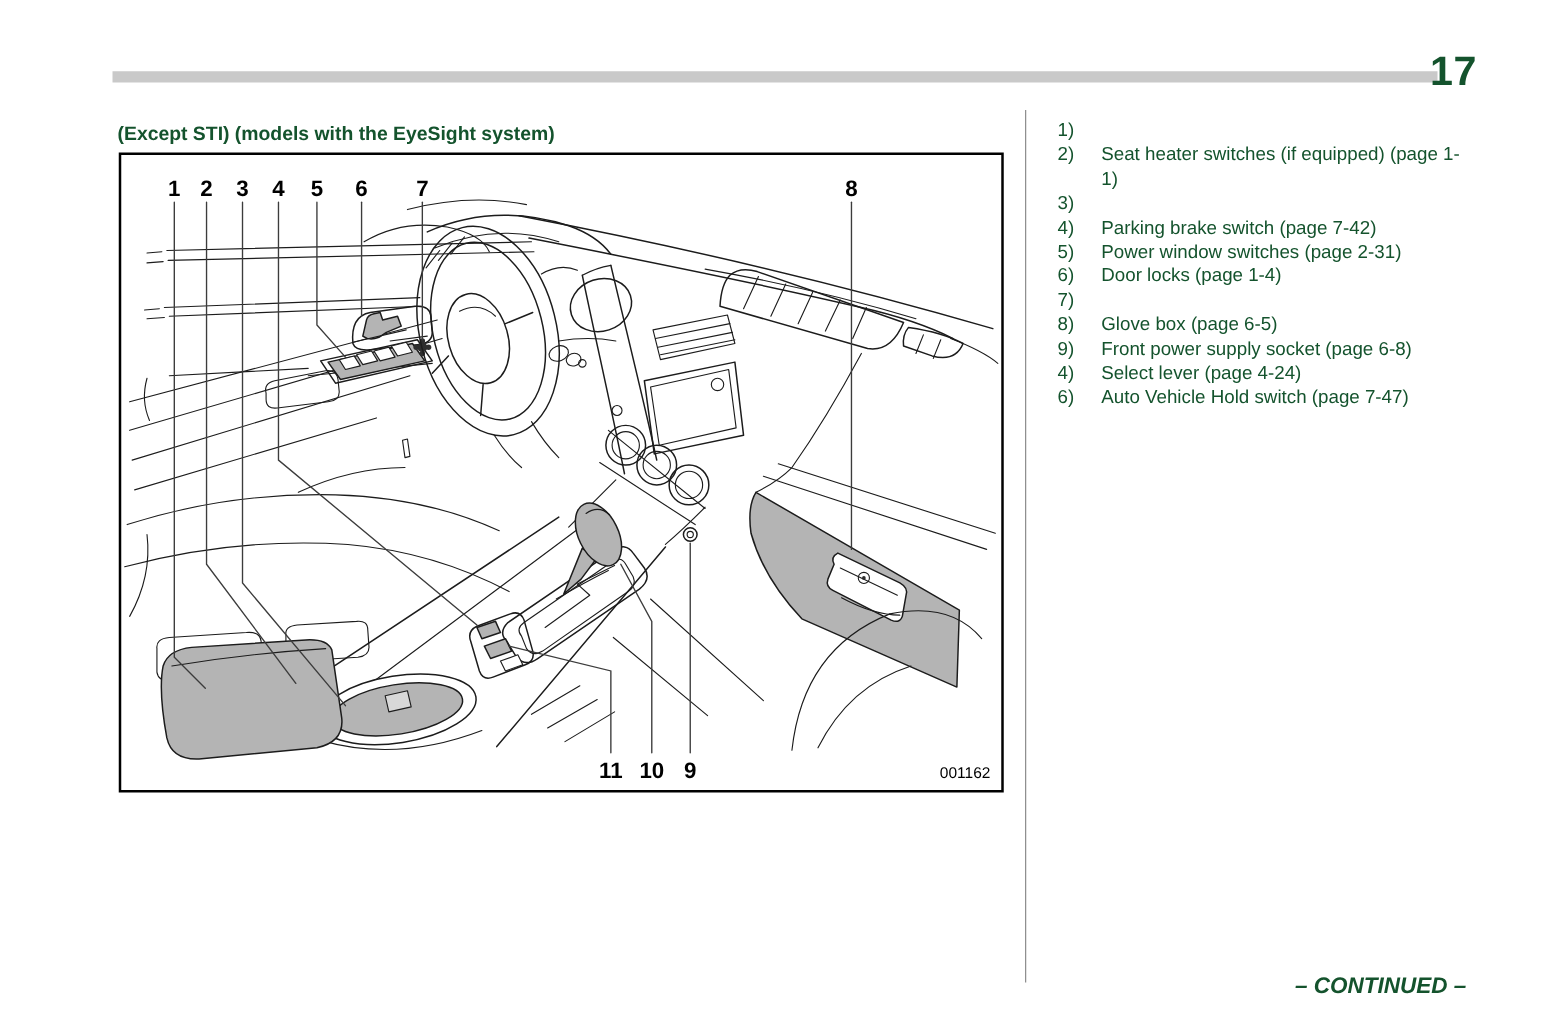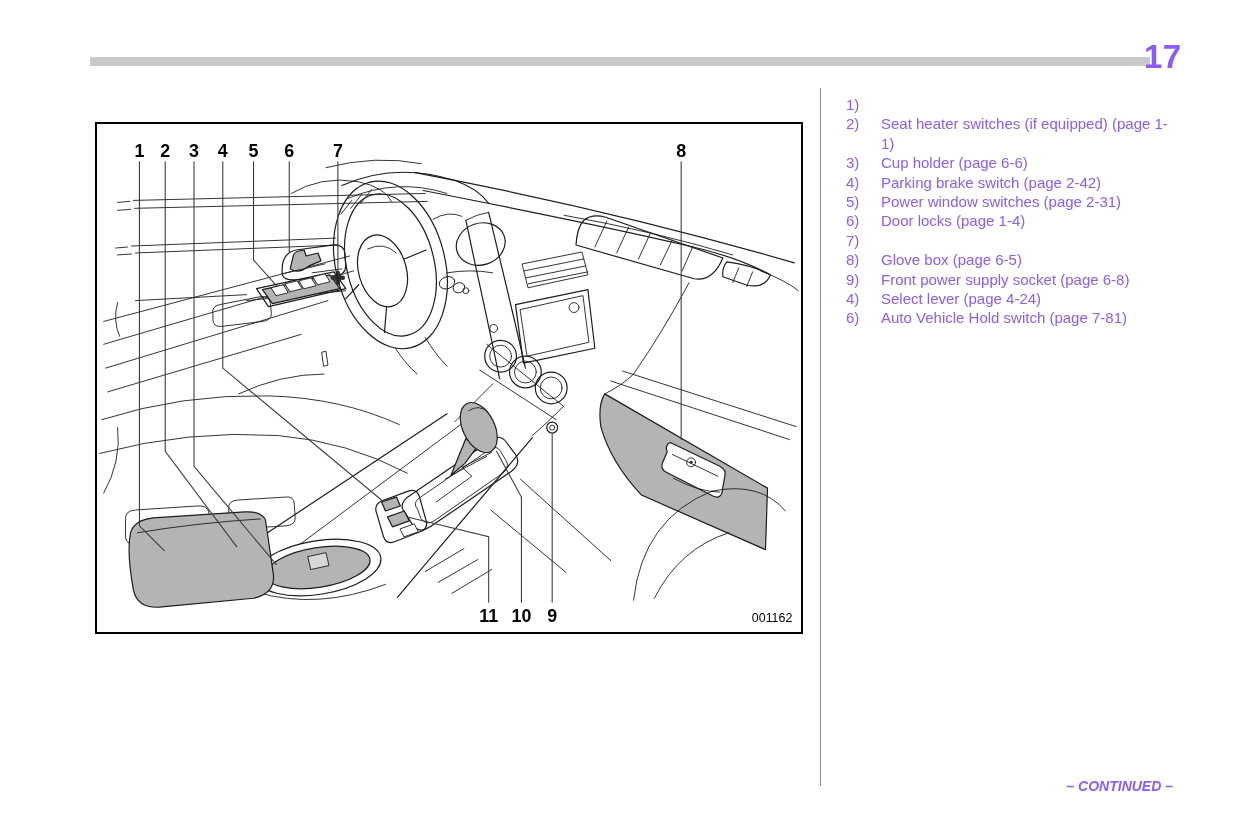"17" .page { color: #8b5cf6 -> #14532d }
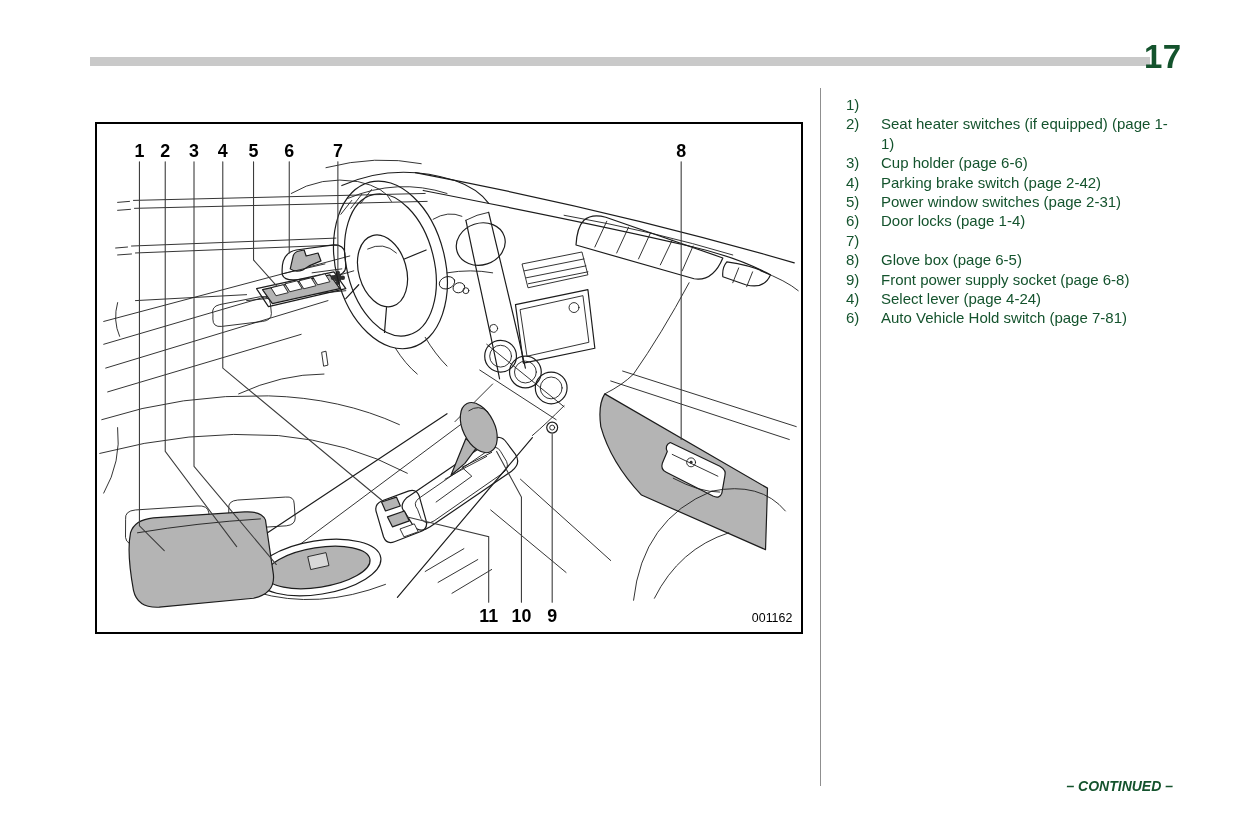"(Except STI) (models with the" div.section-heading { html: none -> <div>(Except STI) (models with the EyeSight system)</div> }
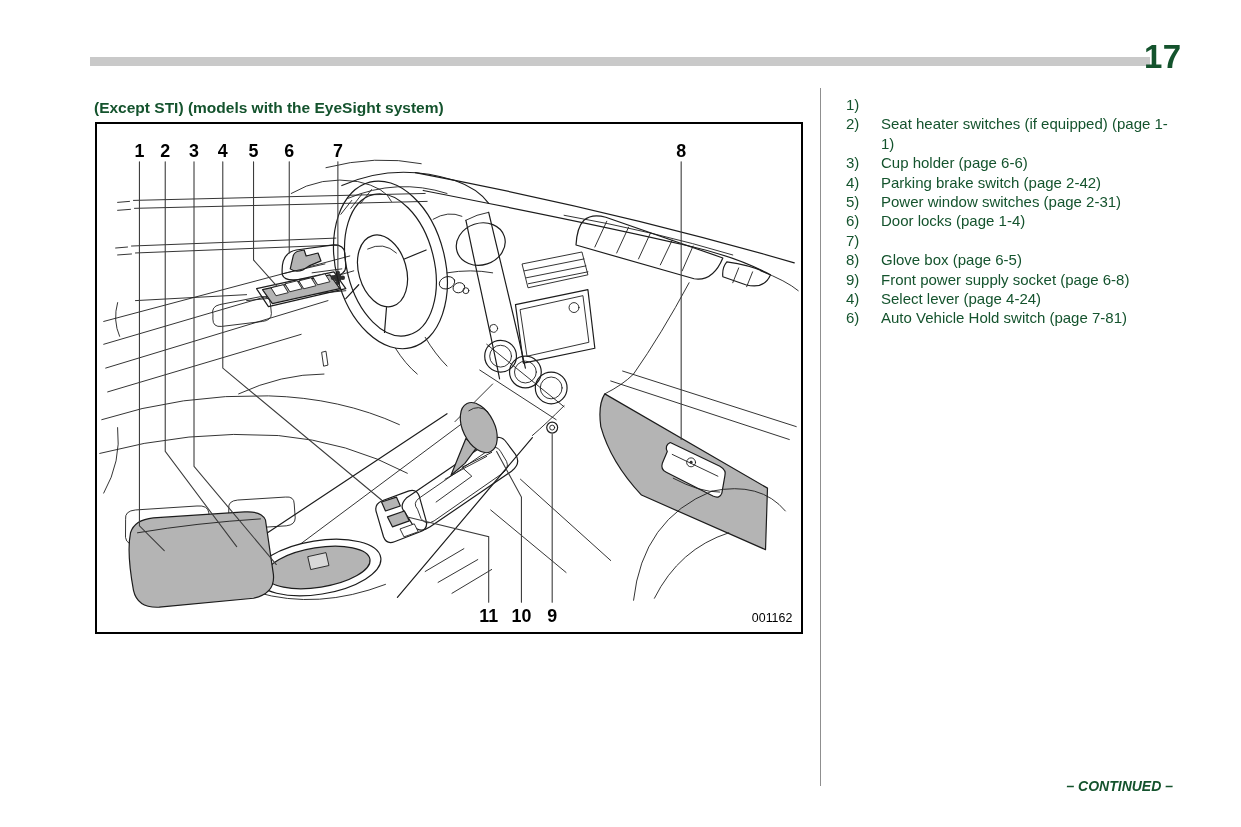"Cup holder (page 6-6)" span.legend-txt { html: <span>Cup holder (page 6-6)</span> -> none }
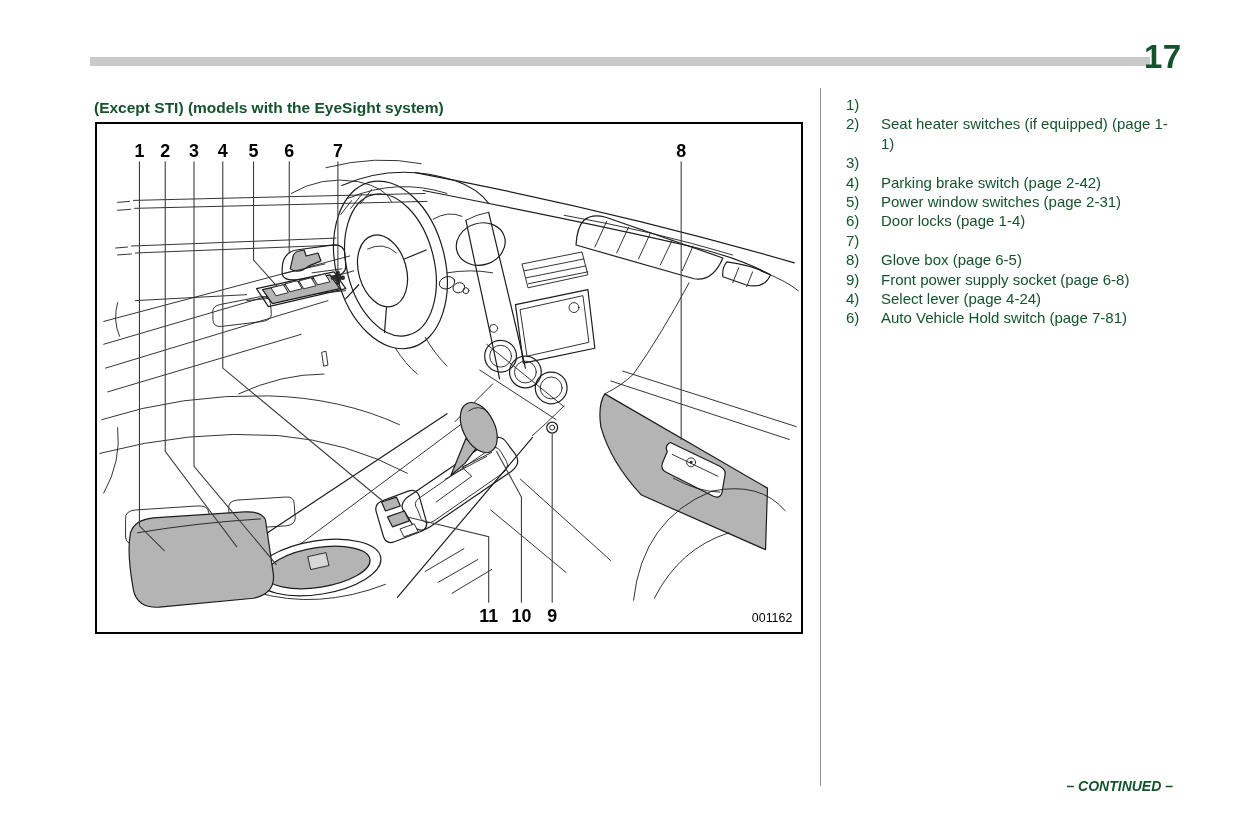"Parking brake switch (page 2-42)" span.legend-txt { text: 2-42 -> 7-42 }
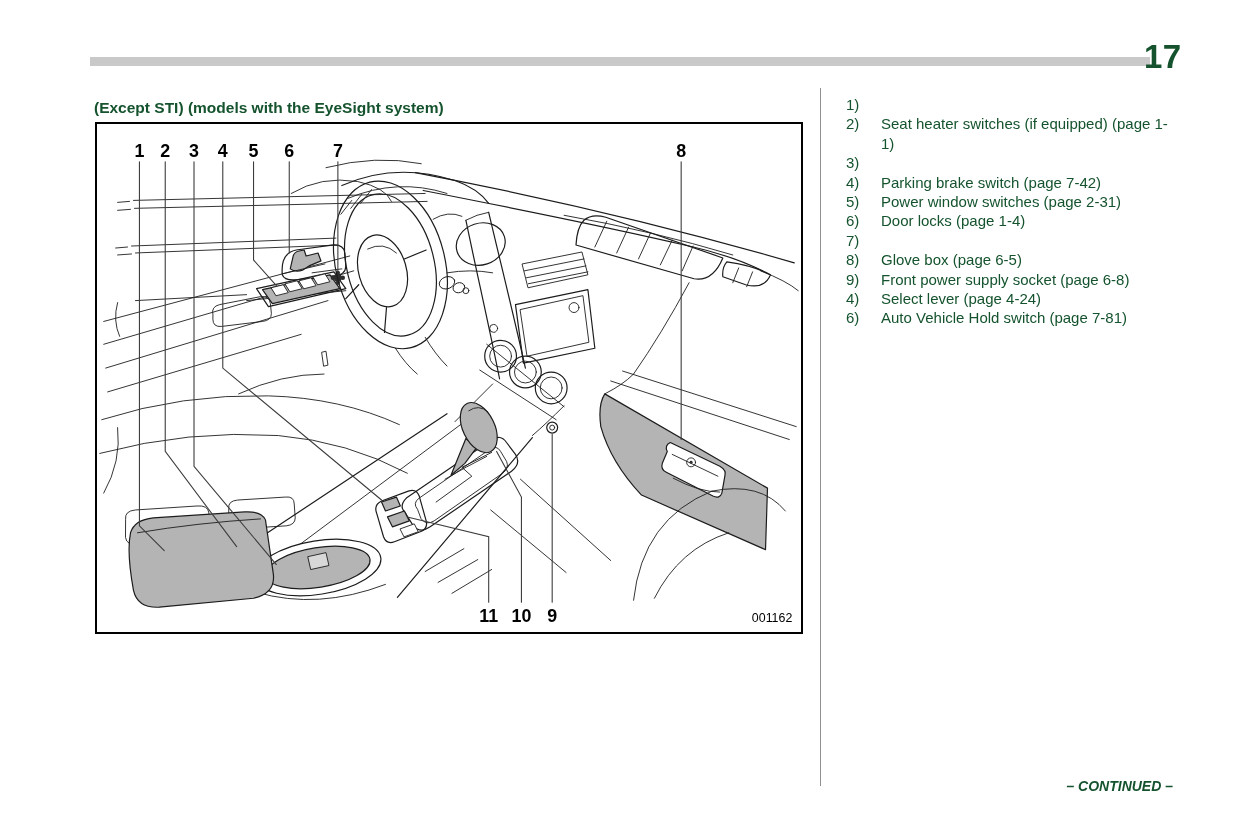"Auto Vehicle Hold switch (page" span.legend-txt { text: 7-81 -> 7-47 }
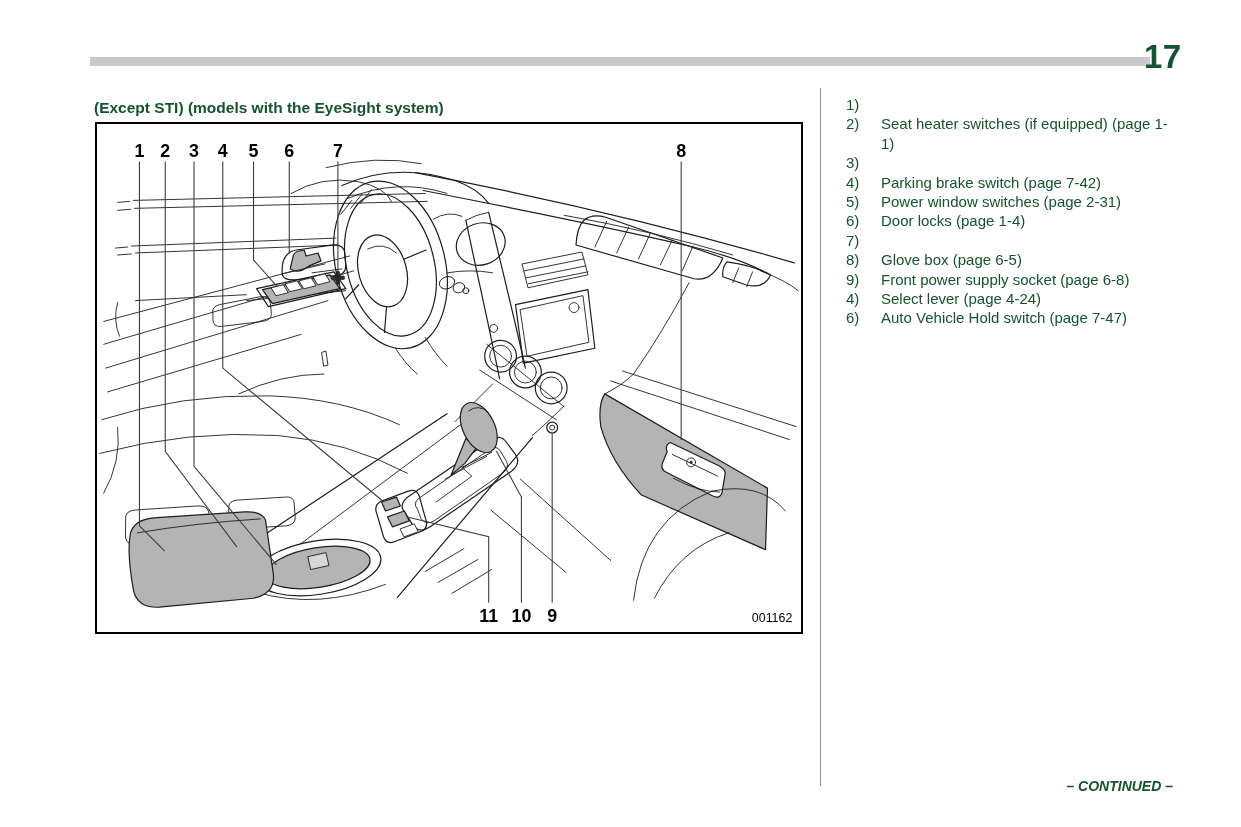"– CONTINUED –" .continued { font-size: 14px -> 18px }
